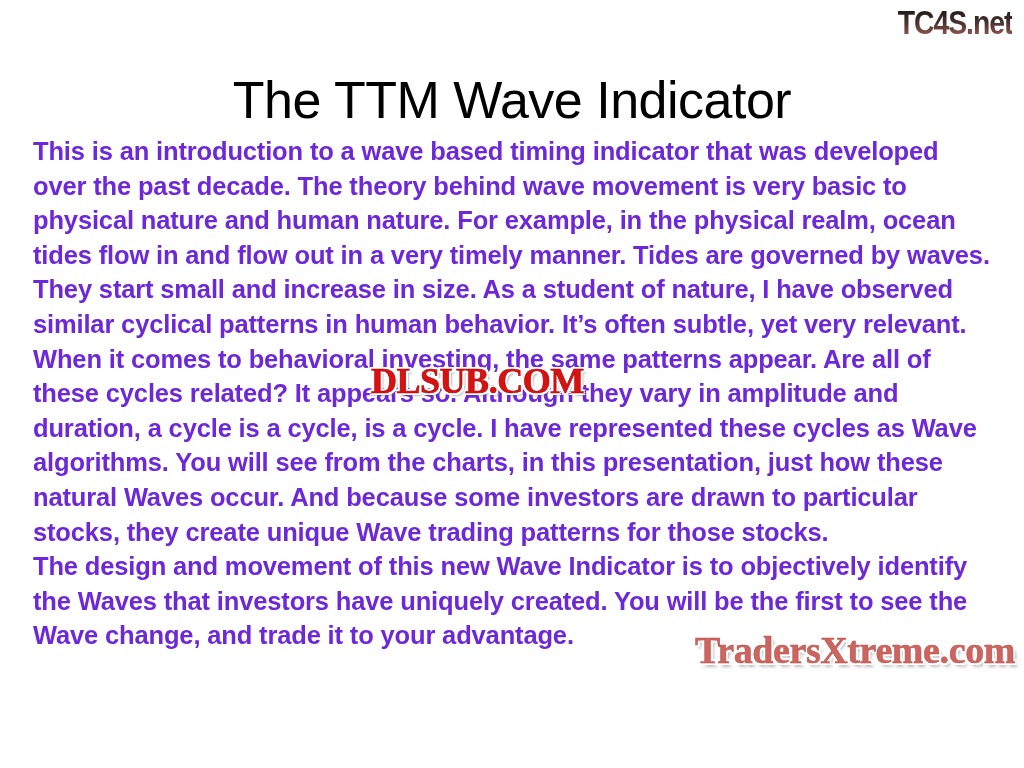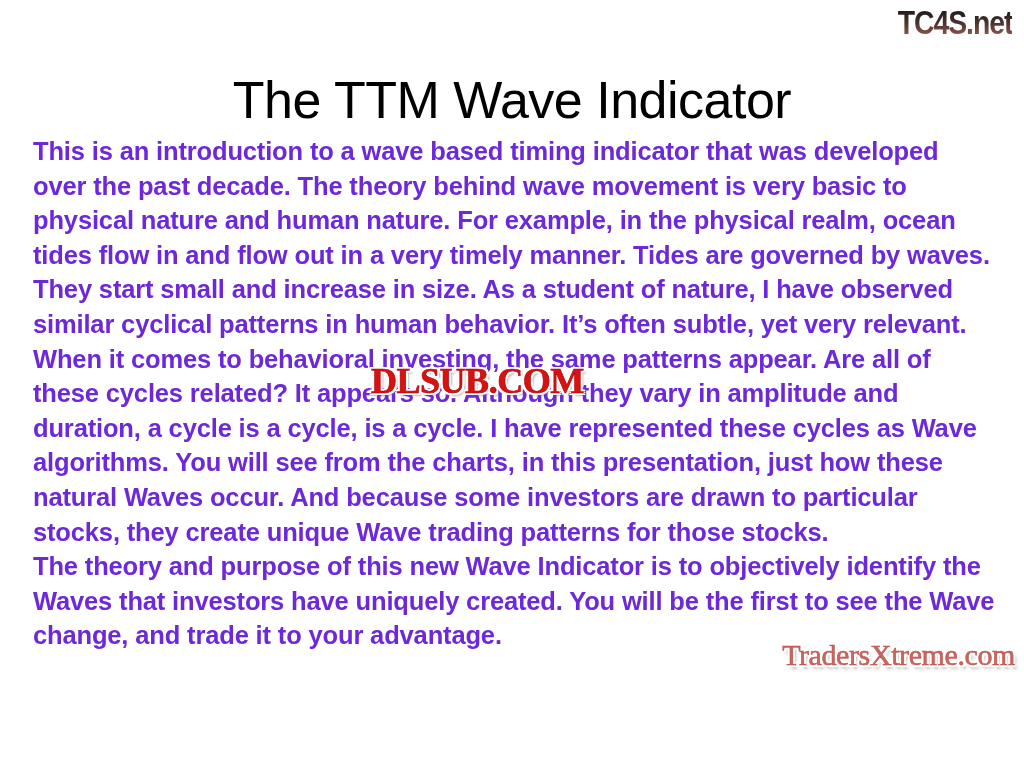"The theory and purpose of" p { text: theory and purpose -> design and movement }
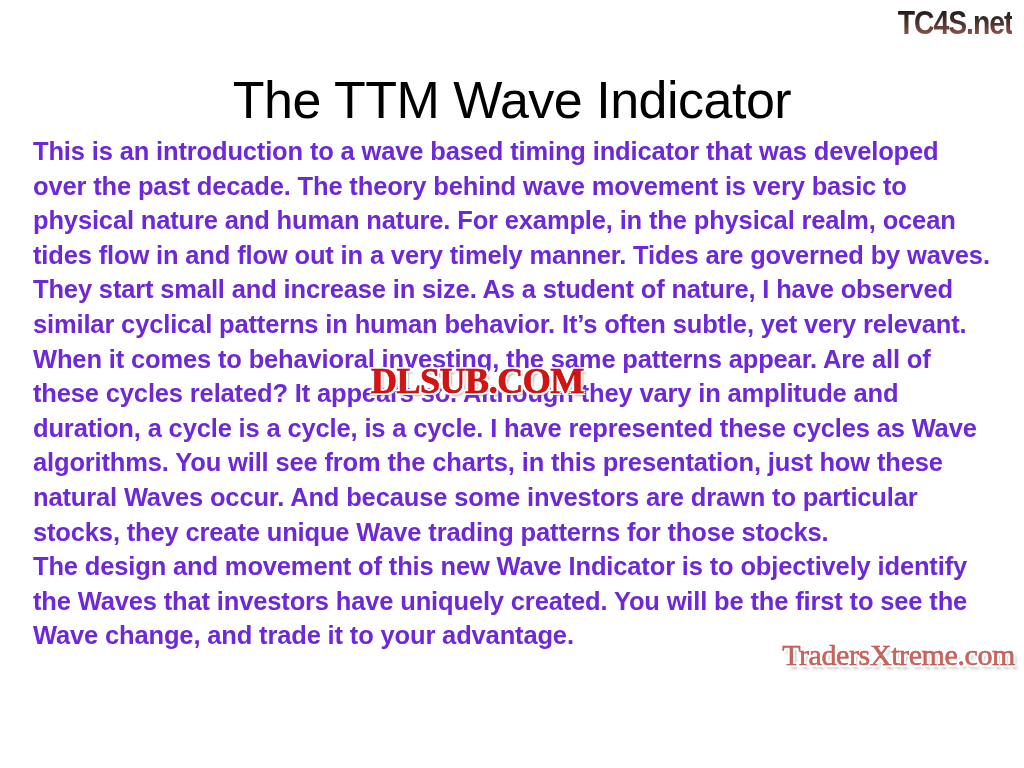"TradersXtreme.com" .tx-logo { font-size: 30px -> 38px; font-weight: normal -> bold }
